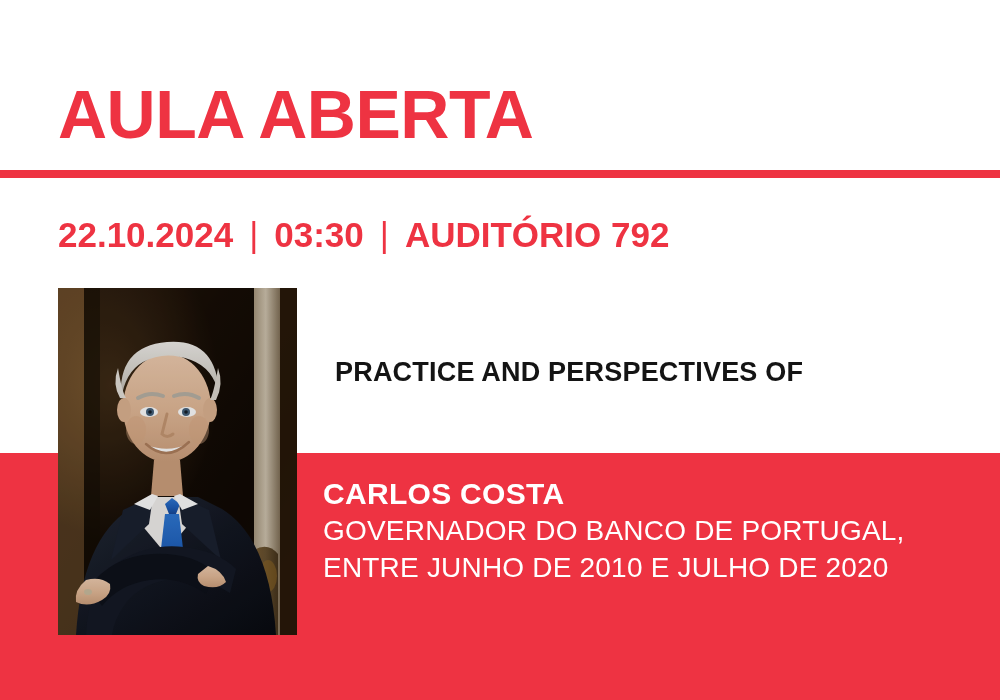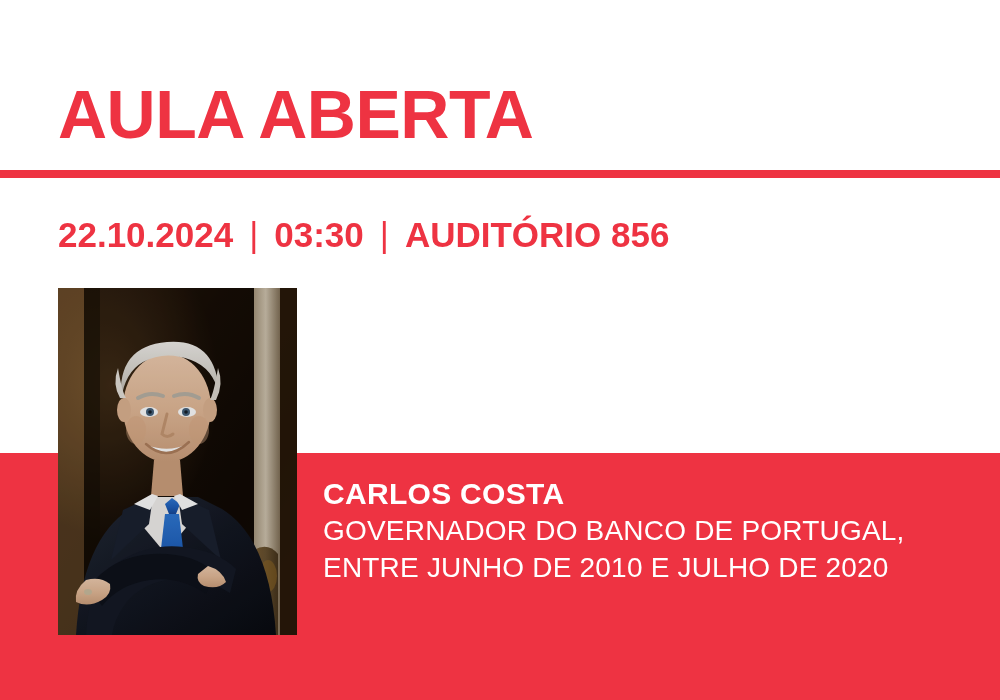"AUDITÓRIO 856" span { text: 856 -> 792 }
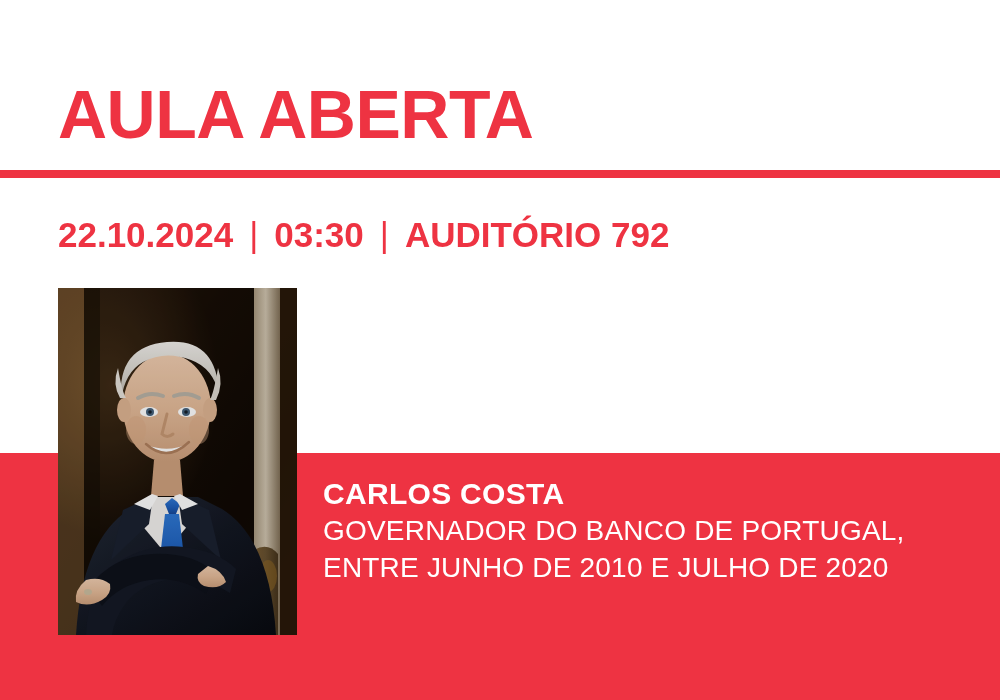"PRACTICE AND PERSPECTIVES OF" span.line { html: none -> <span>PRACTICE AND PERSPECTIVES OF</span> }
